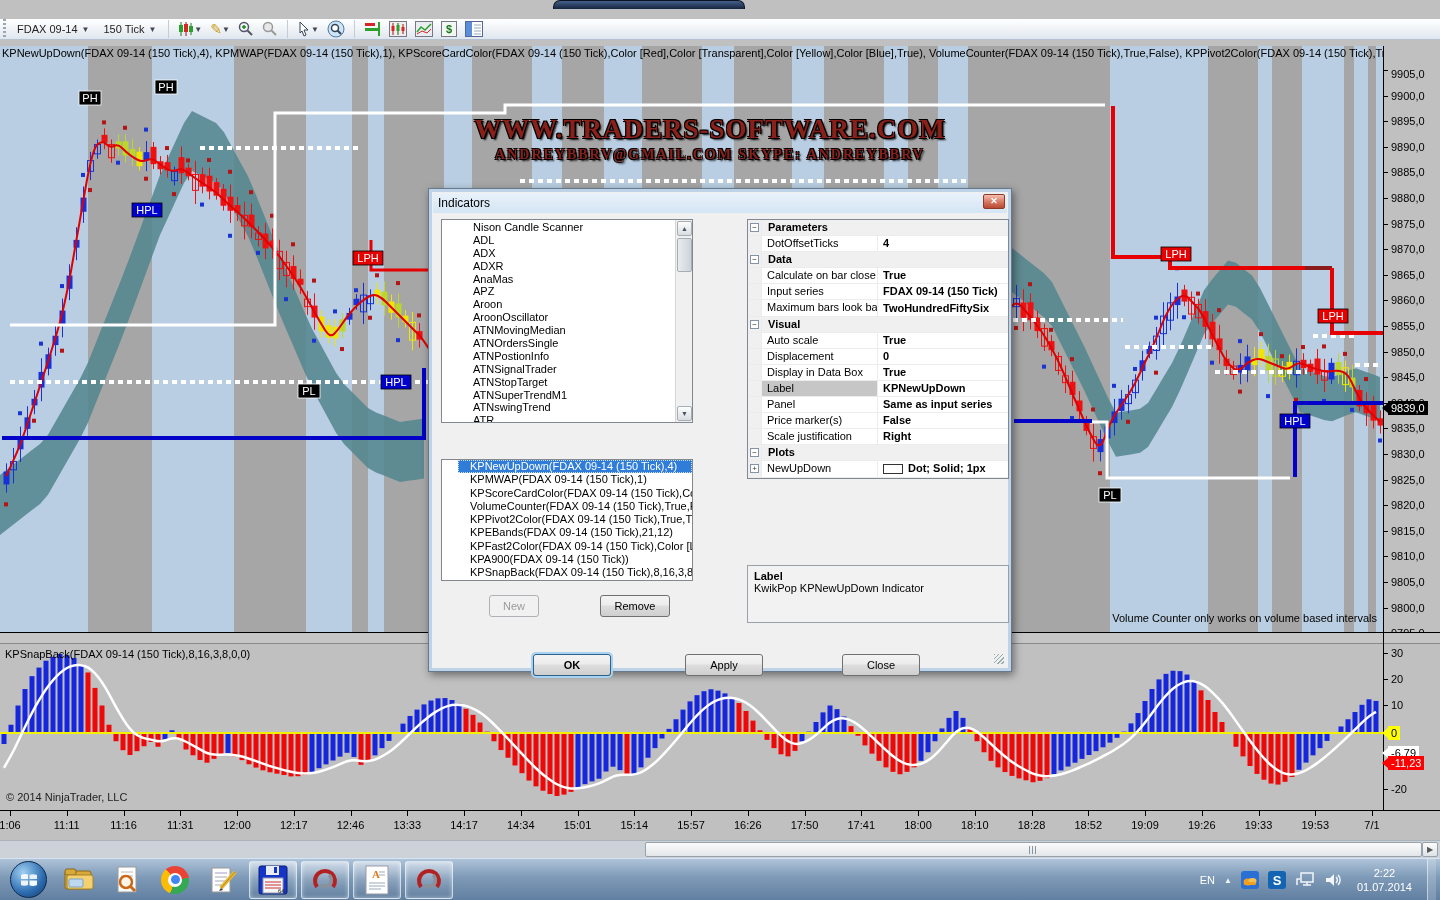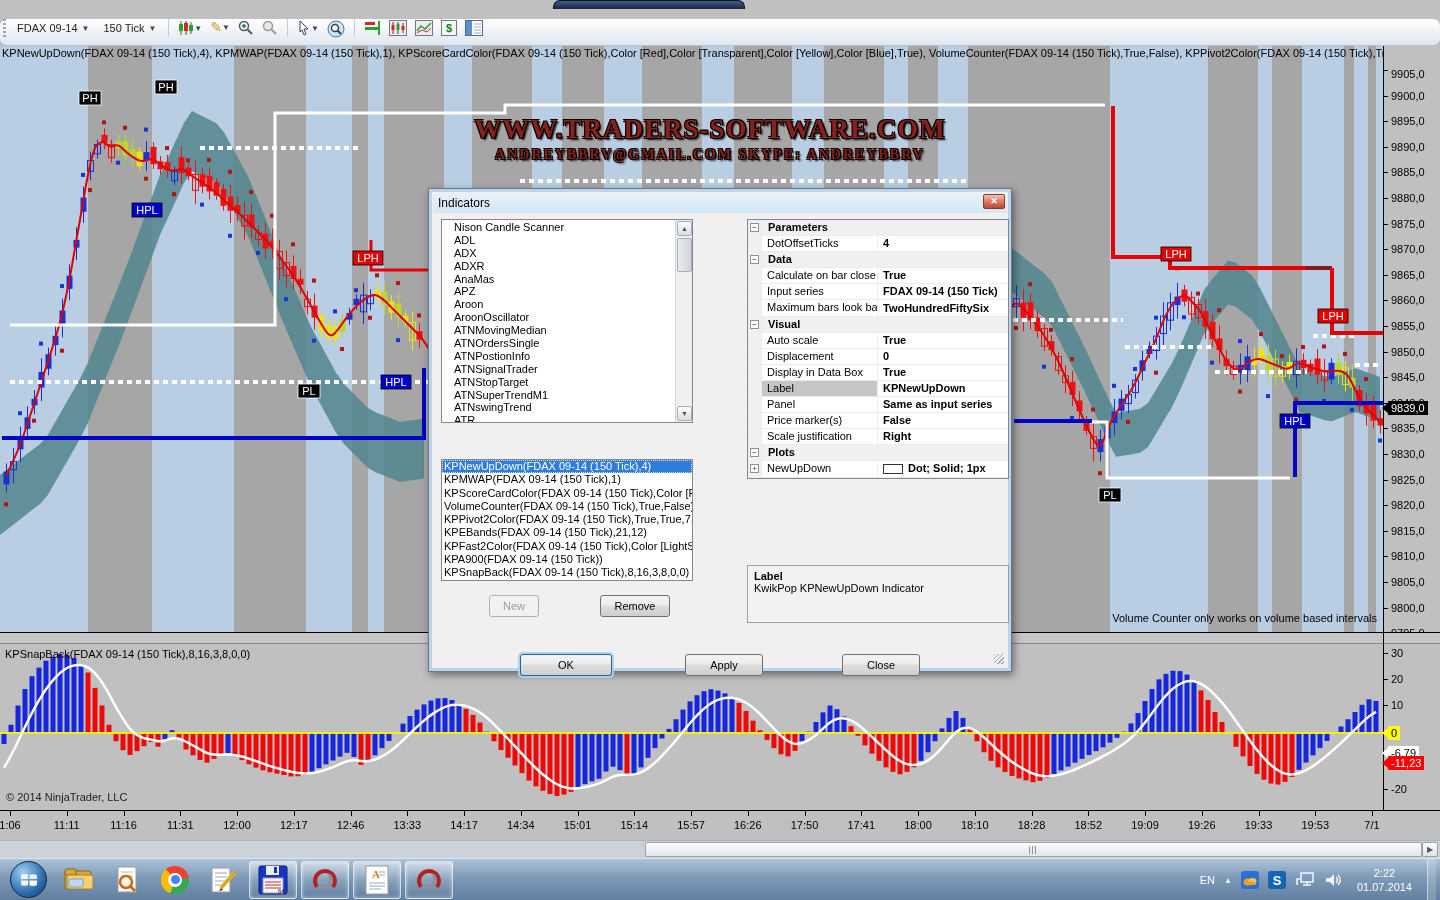"FDAX 09-14" #toolbar { align-items: flex-start -> center; border-radius: 7px -> none; height: 27px -> 21px }
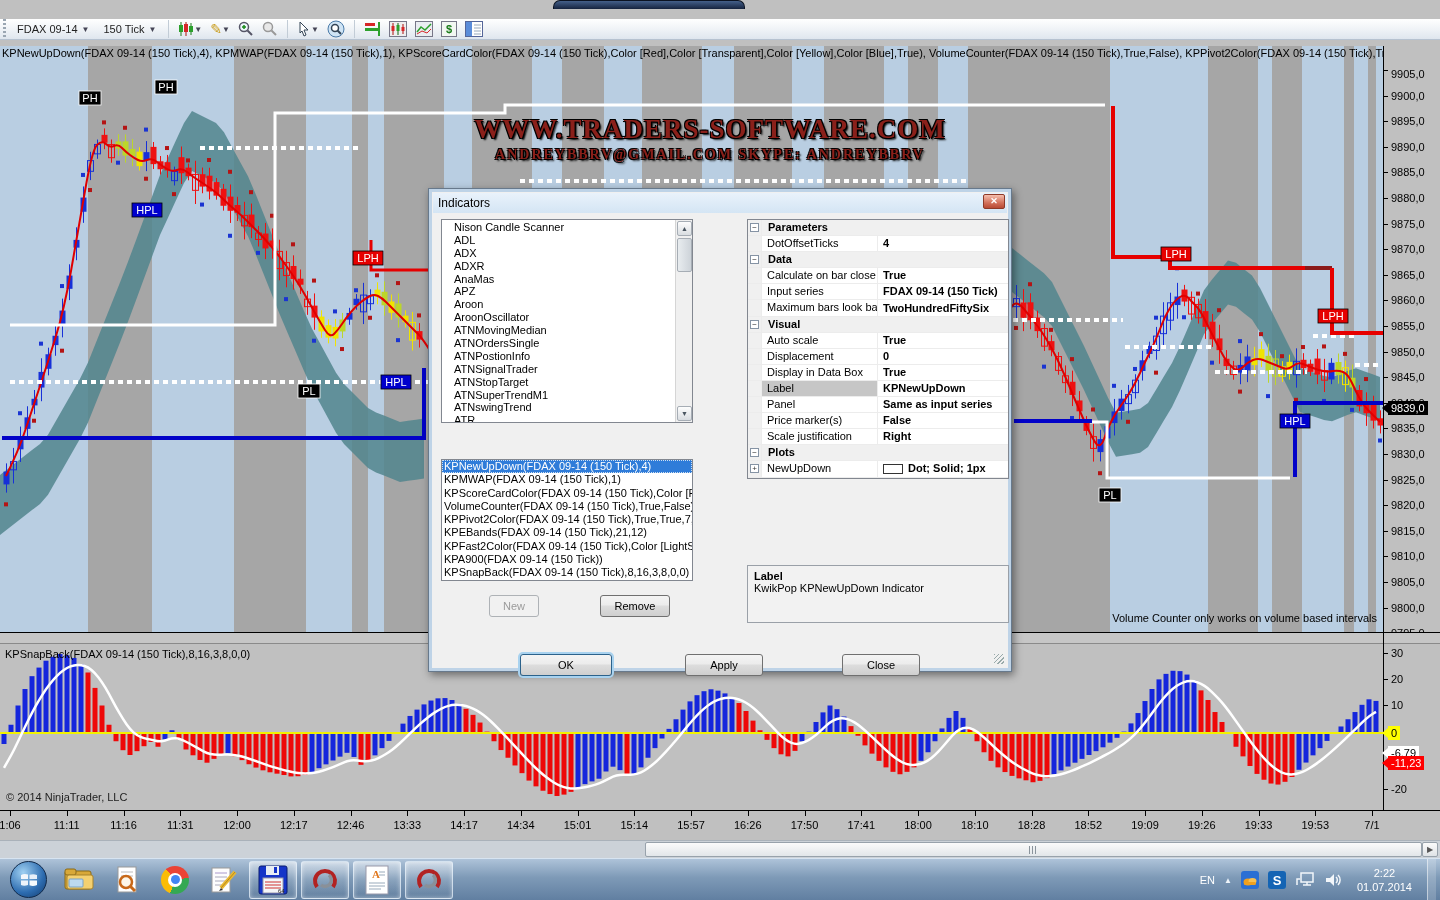"Nison Candle Scanner" .li { margin-left: none -> 19px }
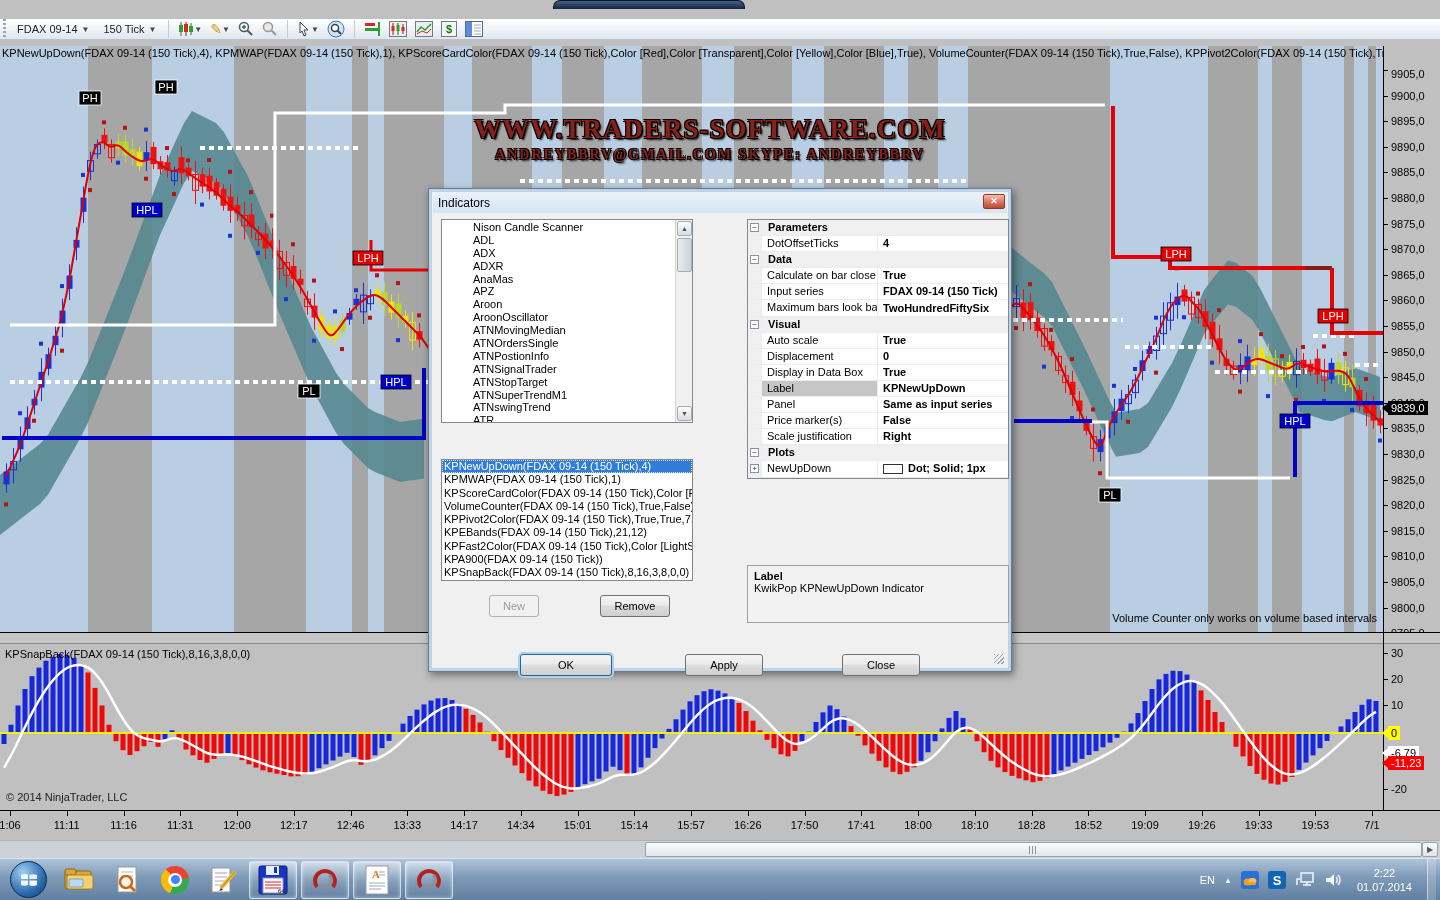"KPNewUpDown(FDAX 09-14 (150 Tick),4)" .cli { margin-left: none -> 16px; padding-left: 2px -> 12px }
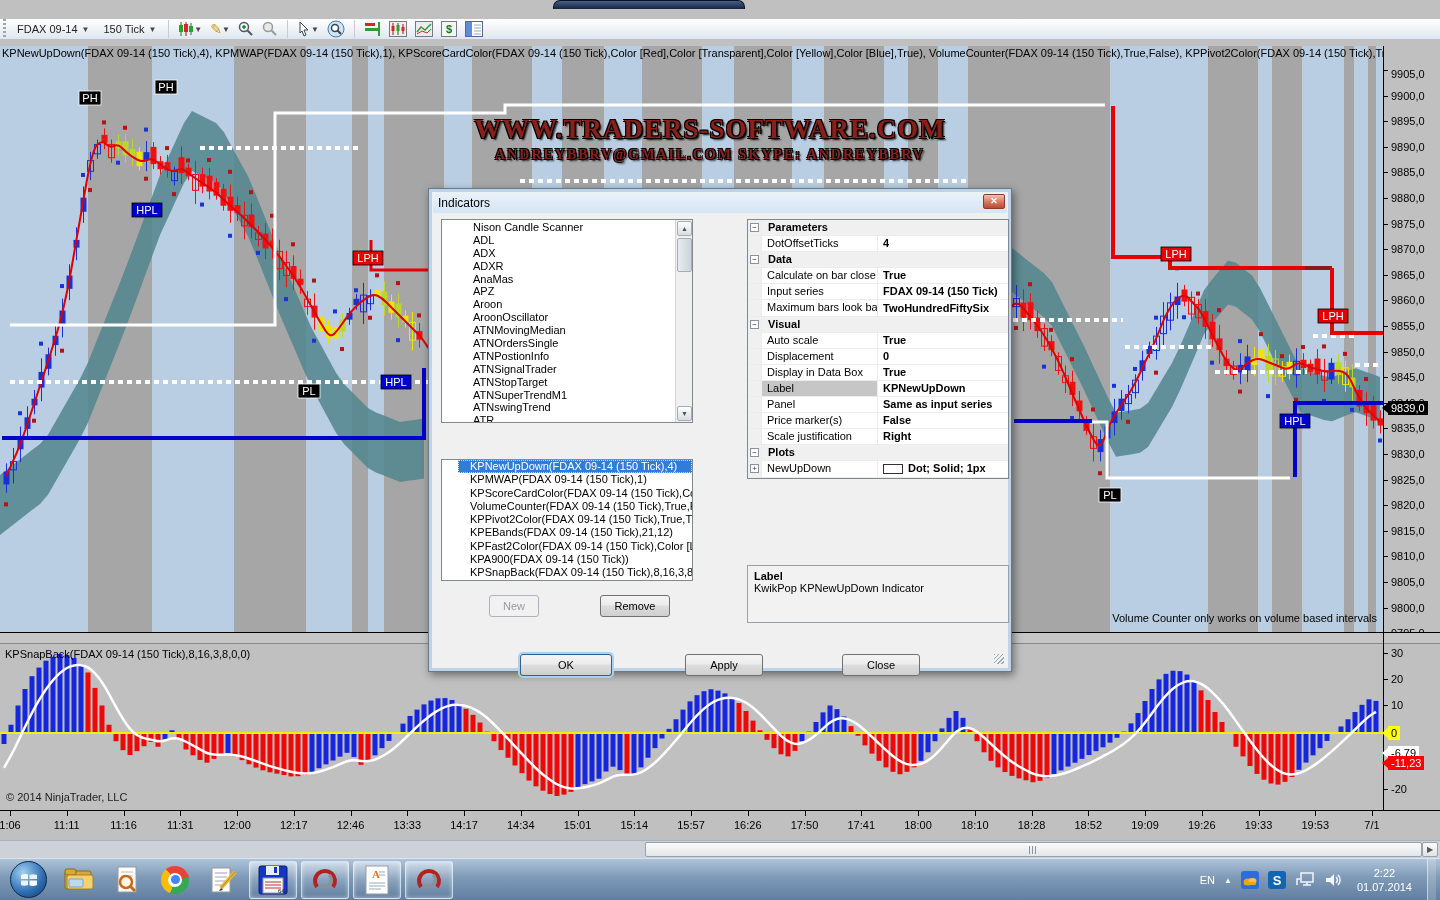"OK" div.dlg-btn { font-weight: none -> bold; left: 87px -> 100px; width: 92px -> 78px }
